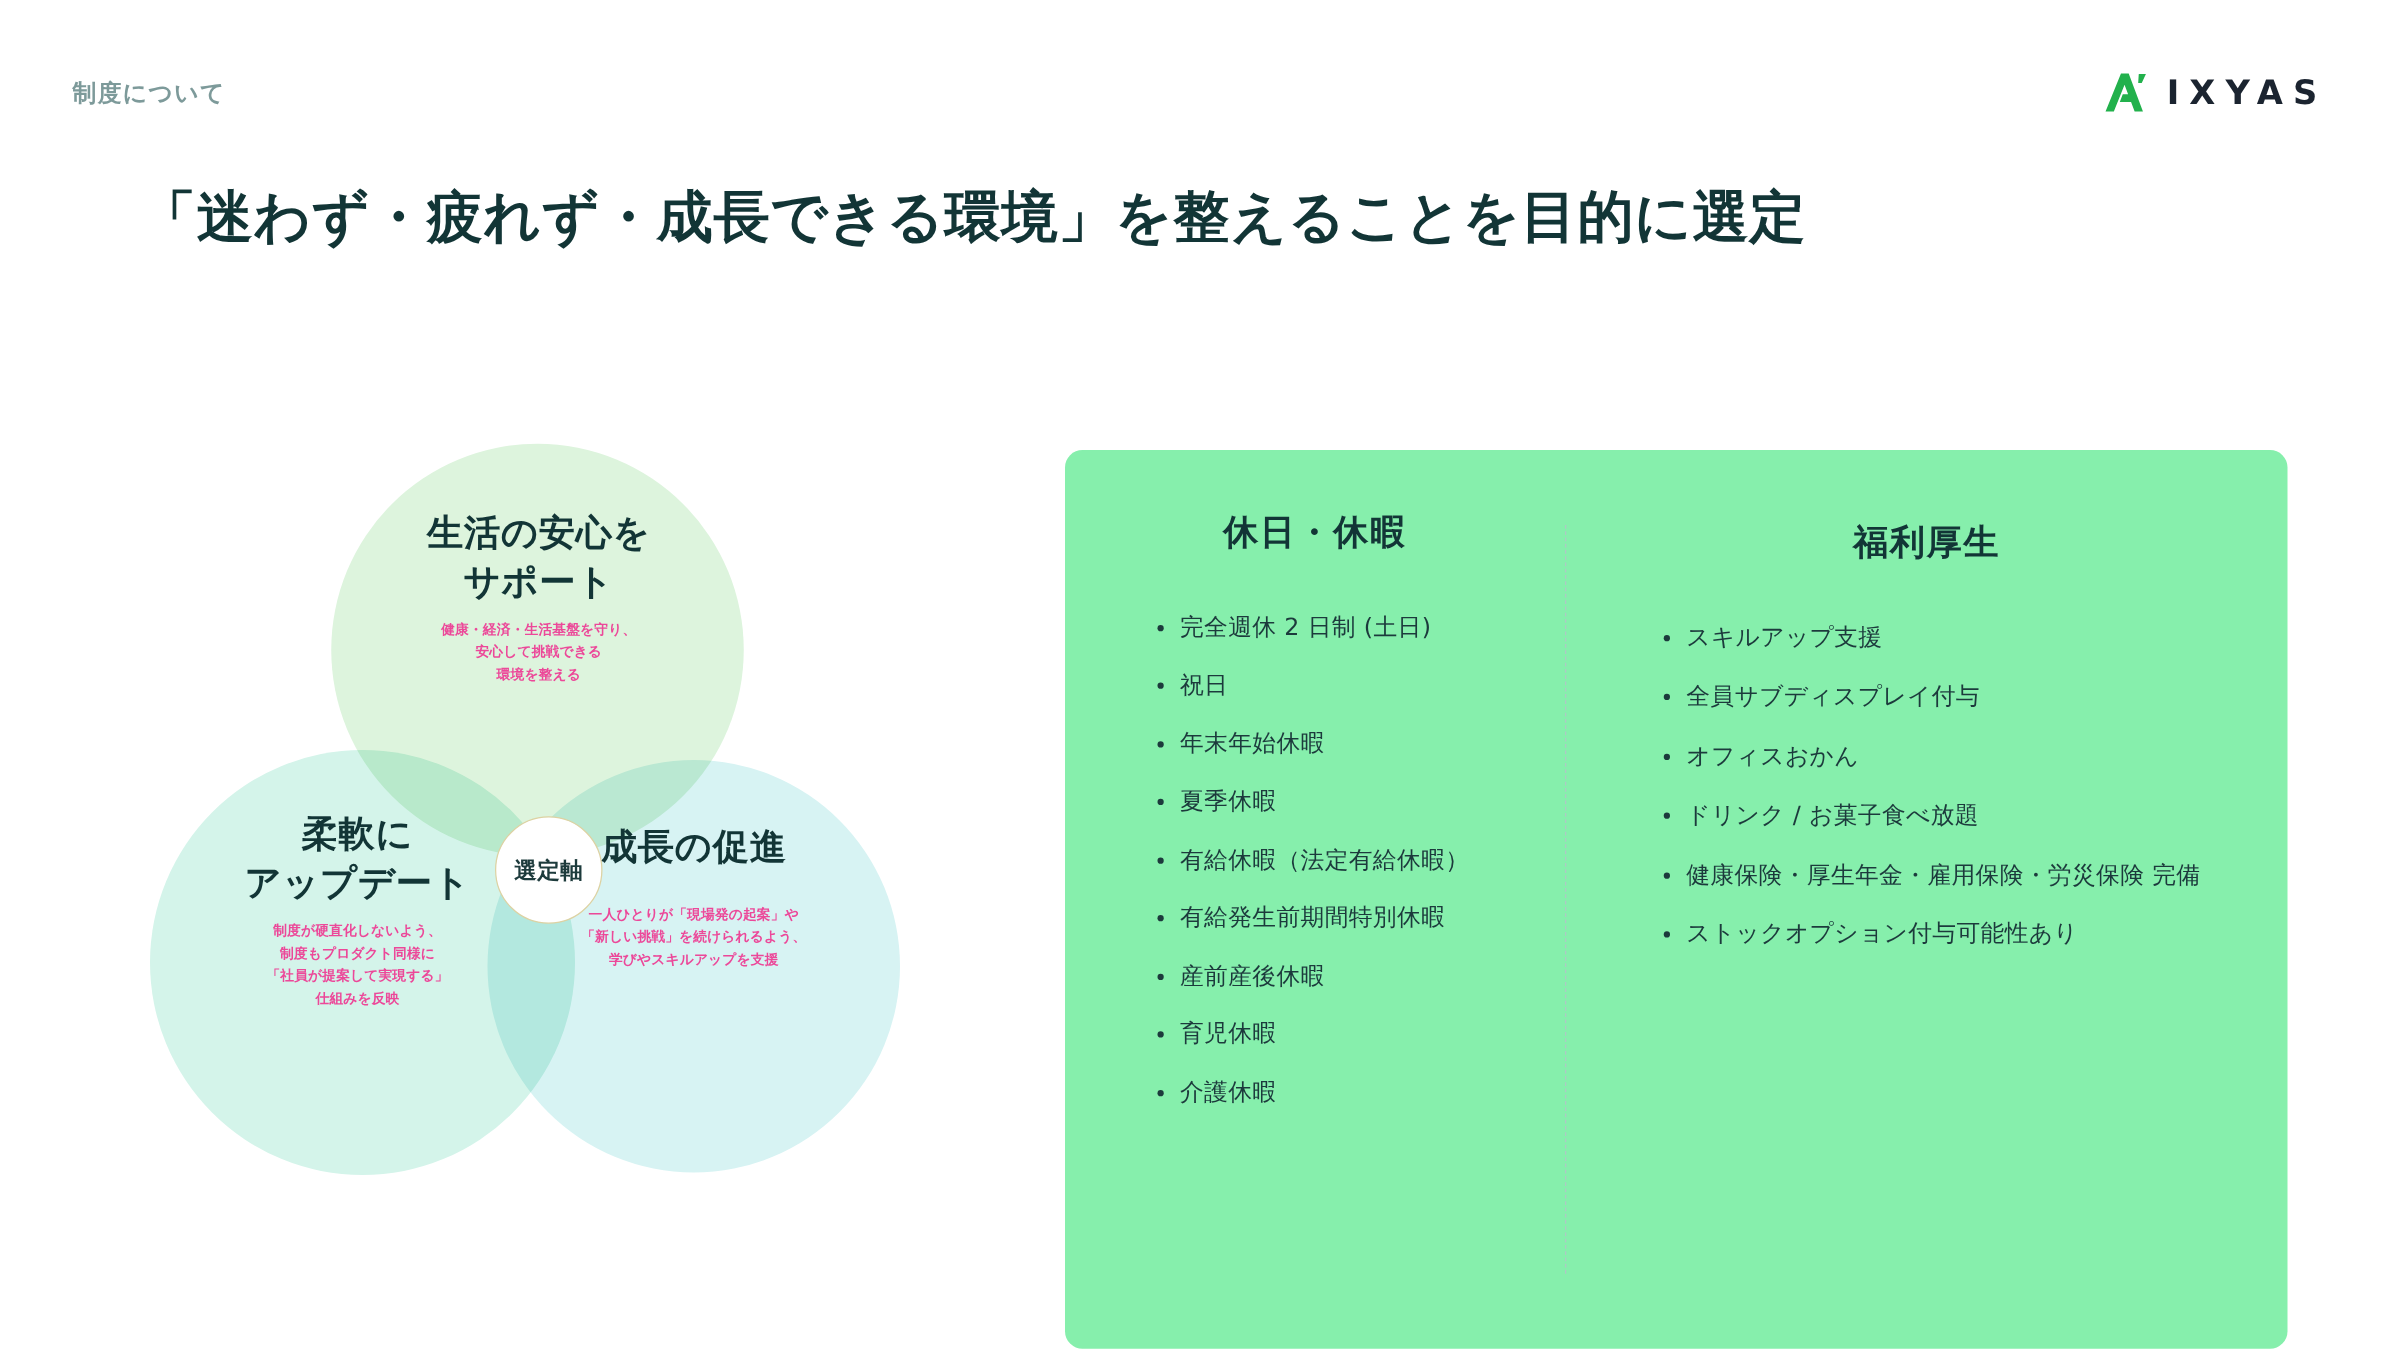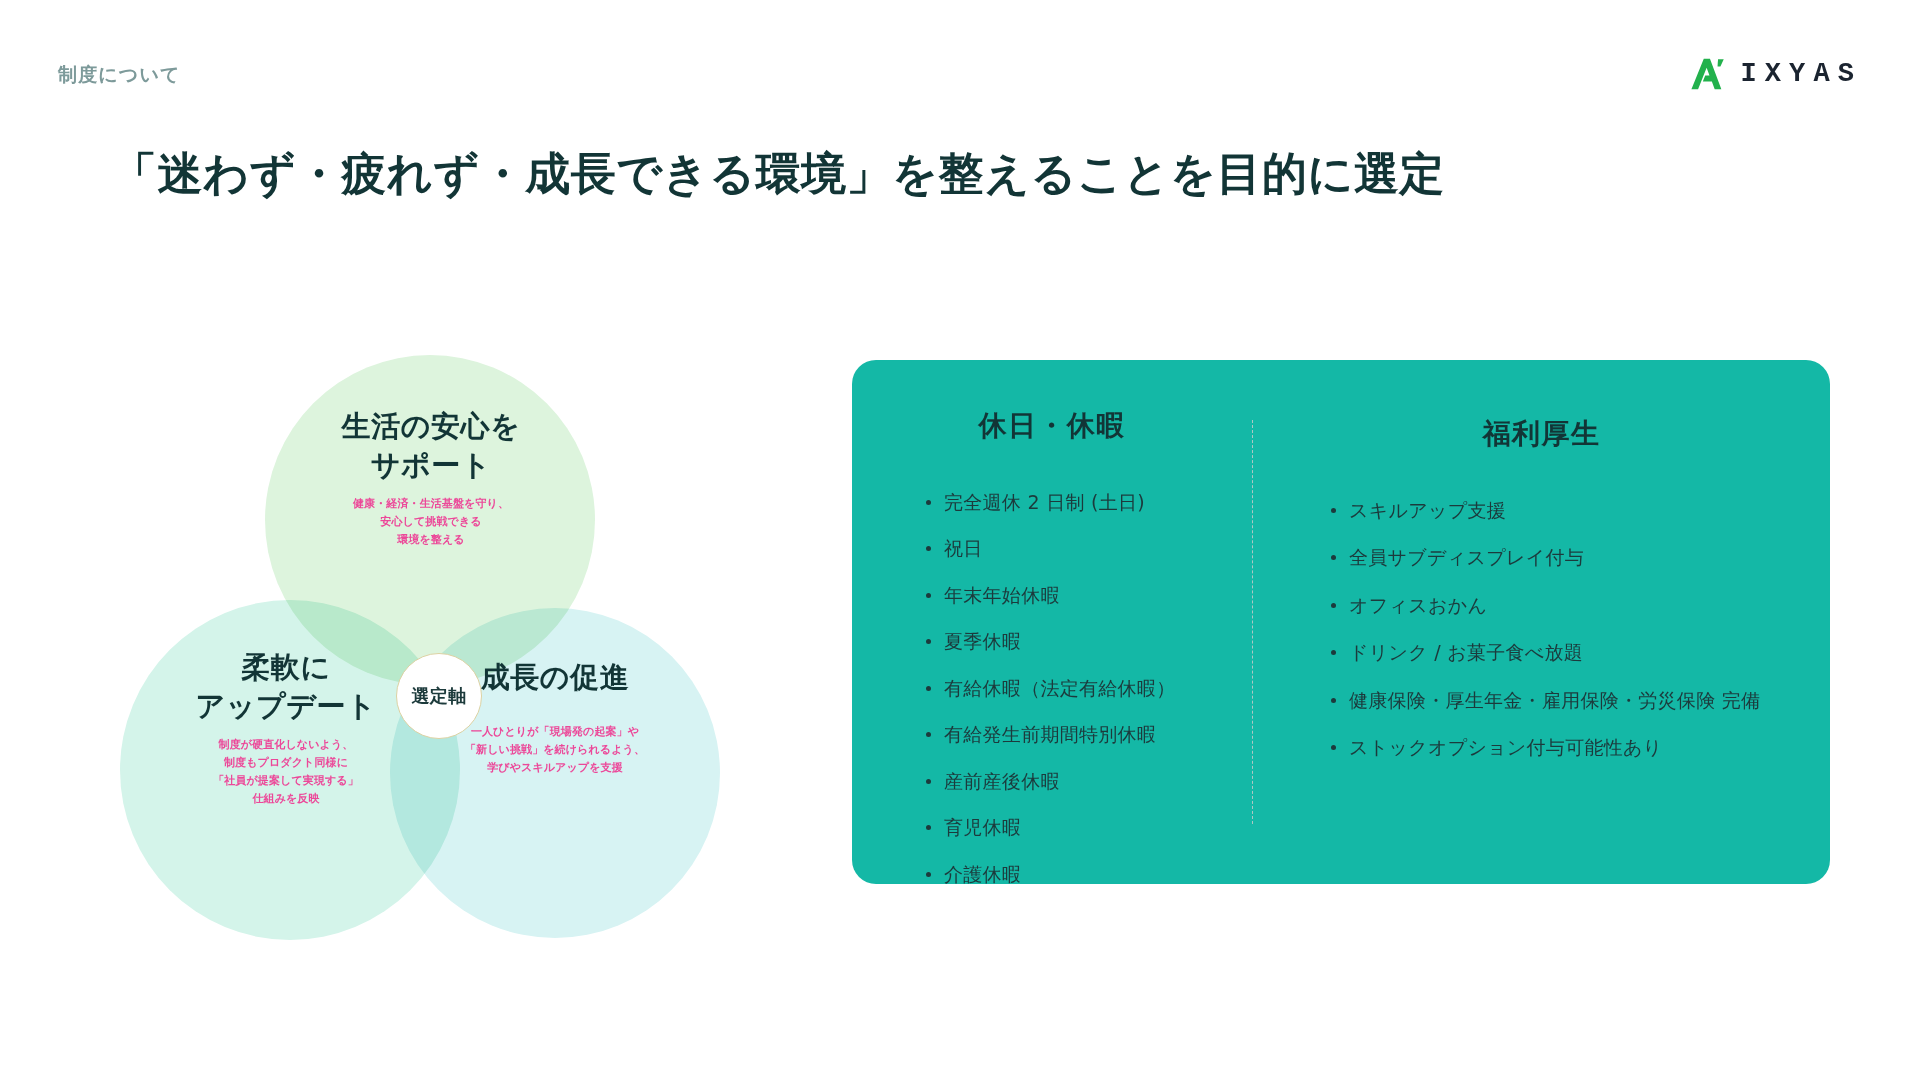"IXYAS" .logo { font-family: Liberation Mono, monospace -> none }
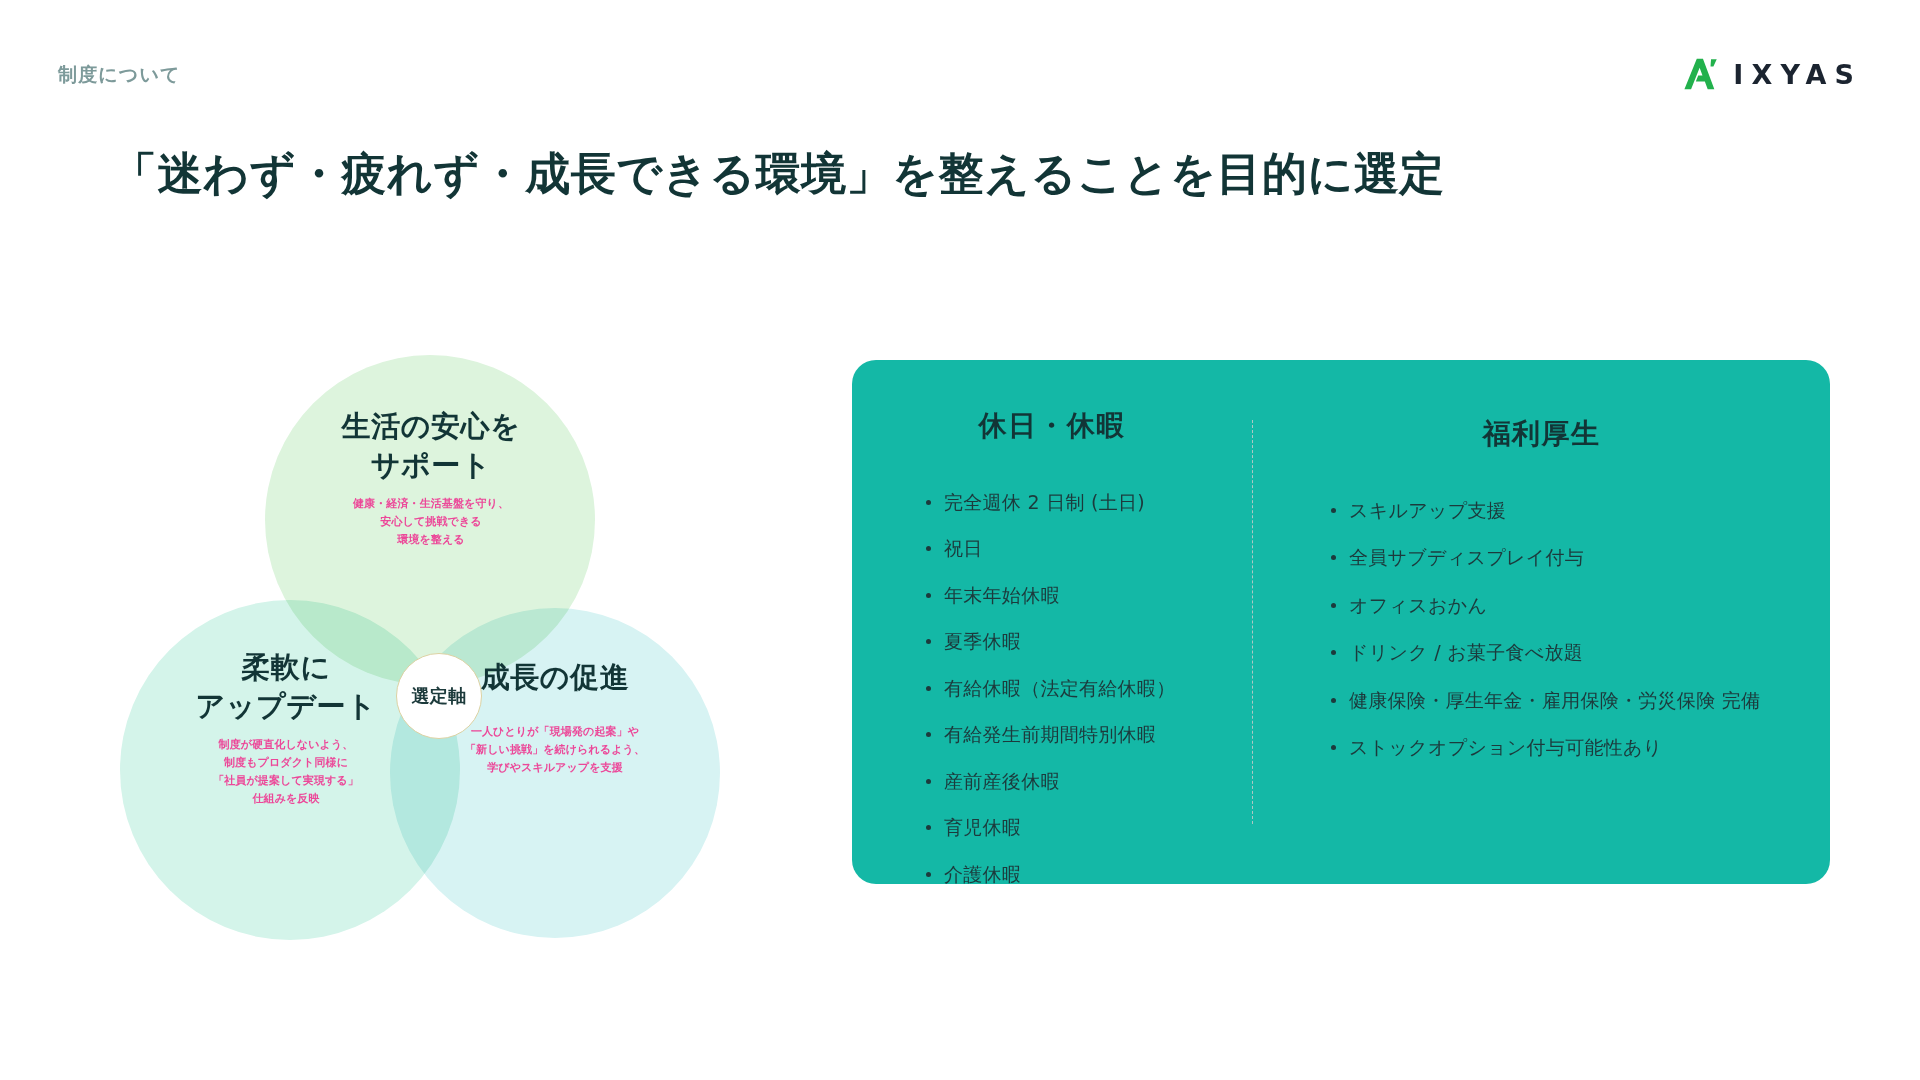"休日・休暇" .panel { background: #14b8a6 -> #86efac; border-radius: 24px -> 14px; height: 524px -> 719px }
